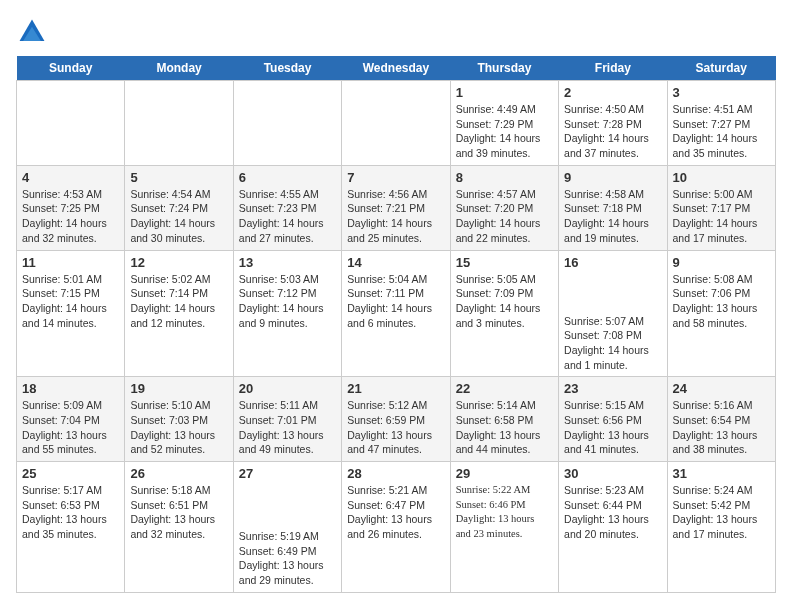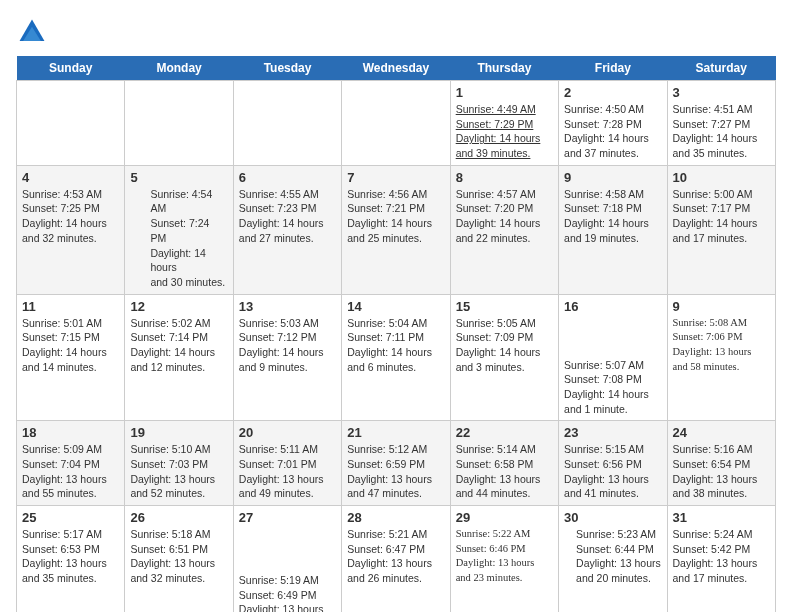"Sunrise: 4:49 AM" div.day-info { text-decoration: underline -> none }
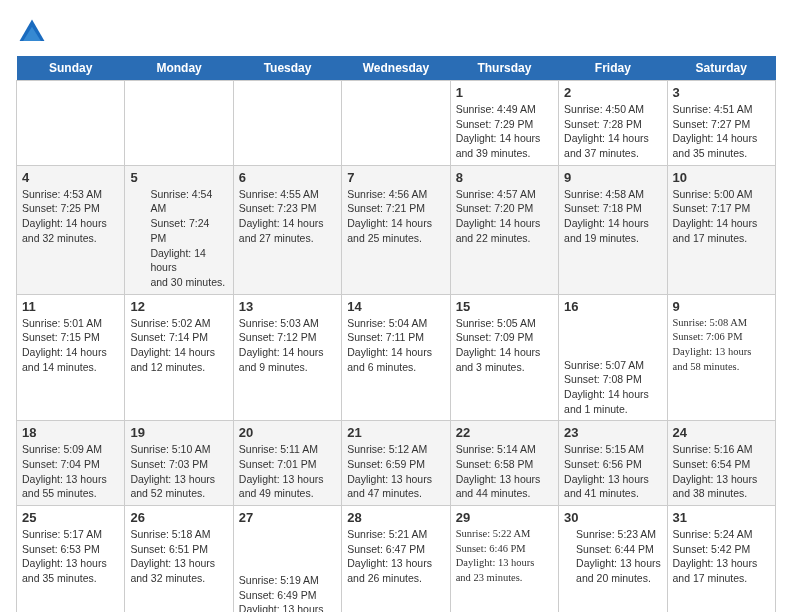"Sunrise: 4:54 AM" div.day-info { margin-left: 20px -> none }
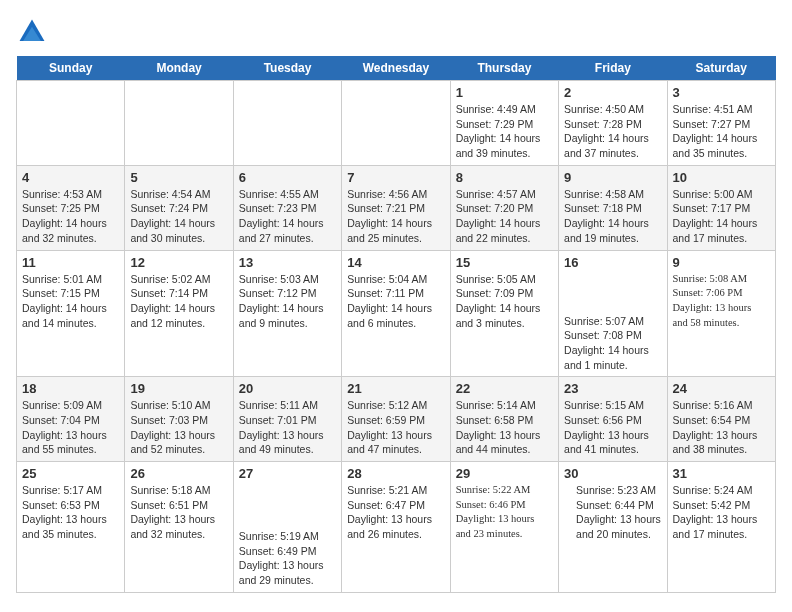"Sunrise: 5:08 AM" div.day-info { font-family: Liberation Serif, serif -> none }
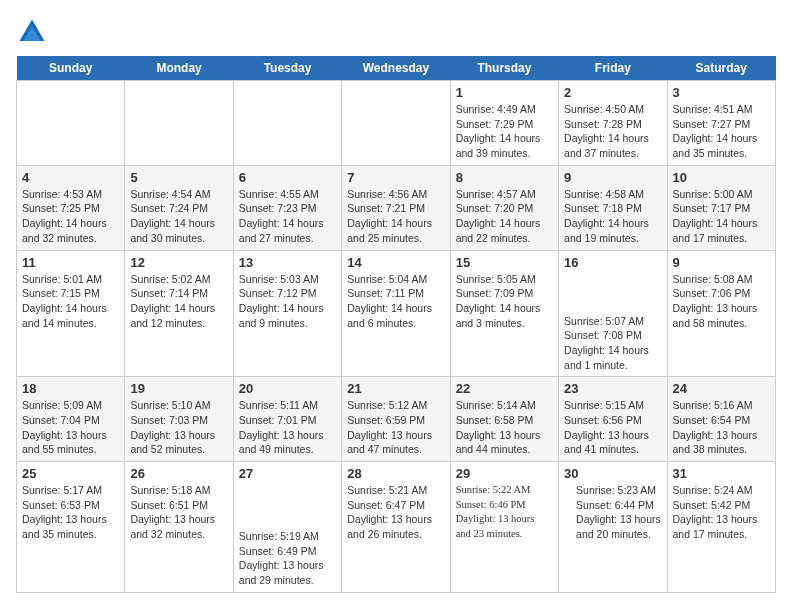"Sunrise: 5:23 AM" div.day-info { margin-left: 12px -> none }
